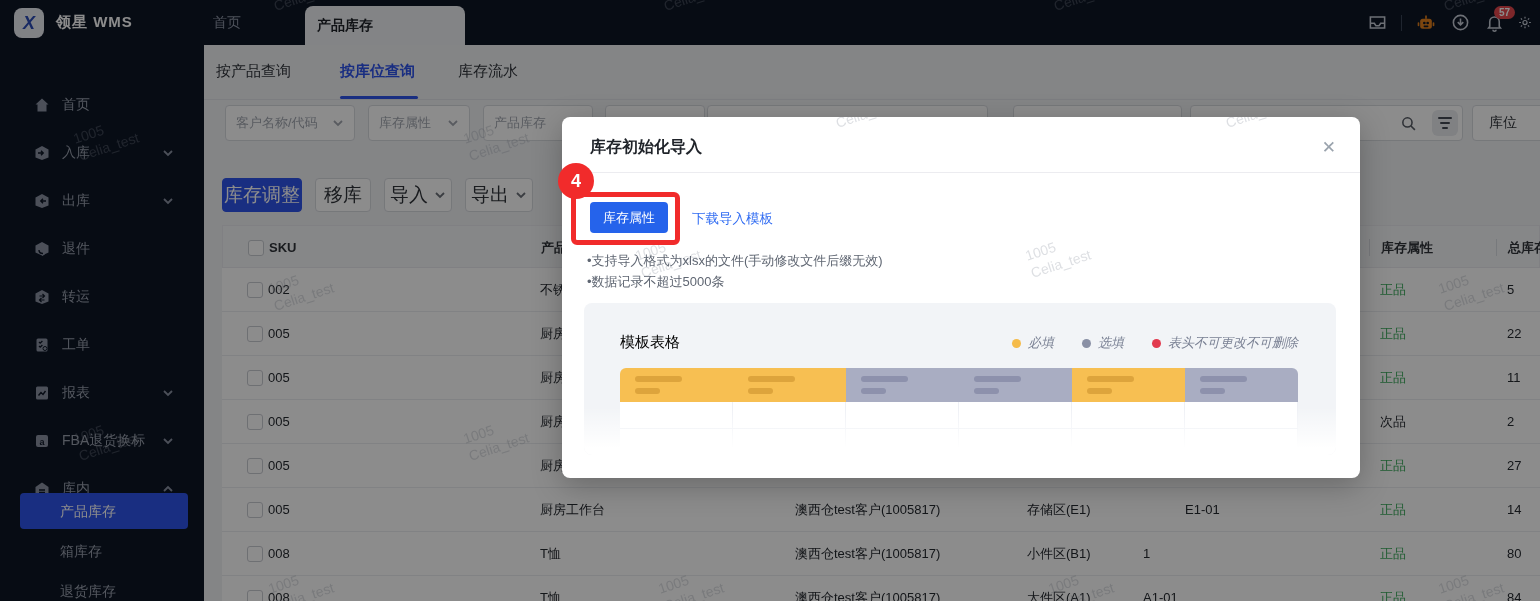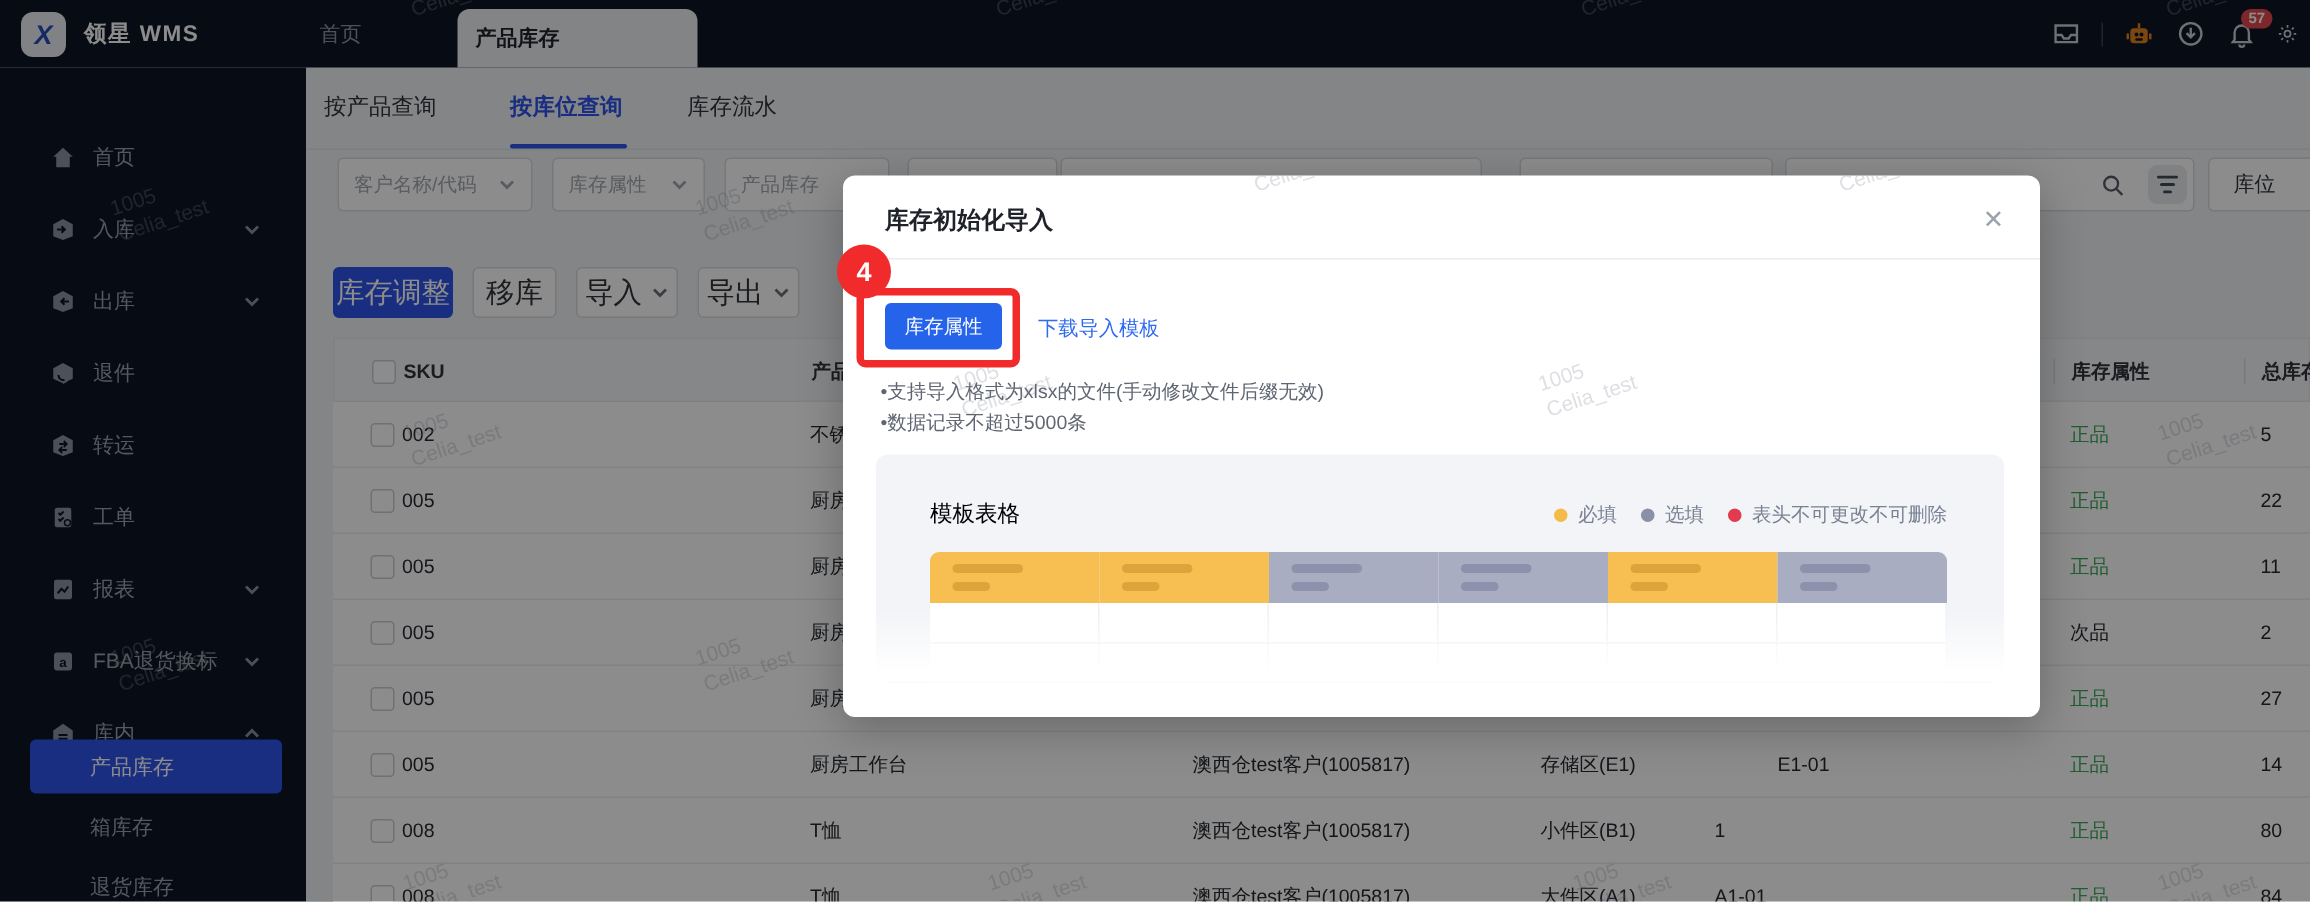"必填" .legend { font-style: none -> italic; gap: 16px -> 28px }
